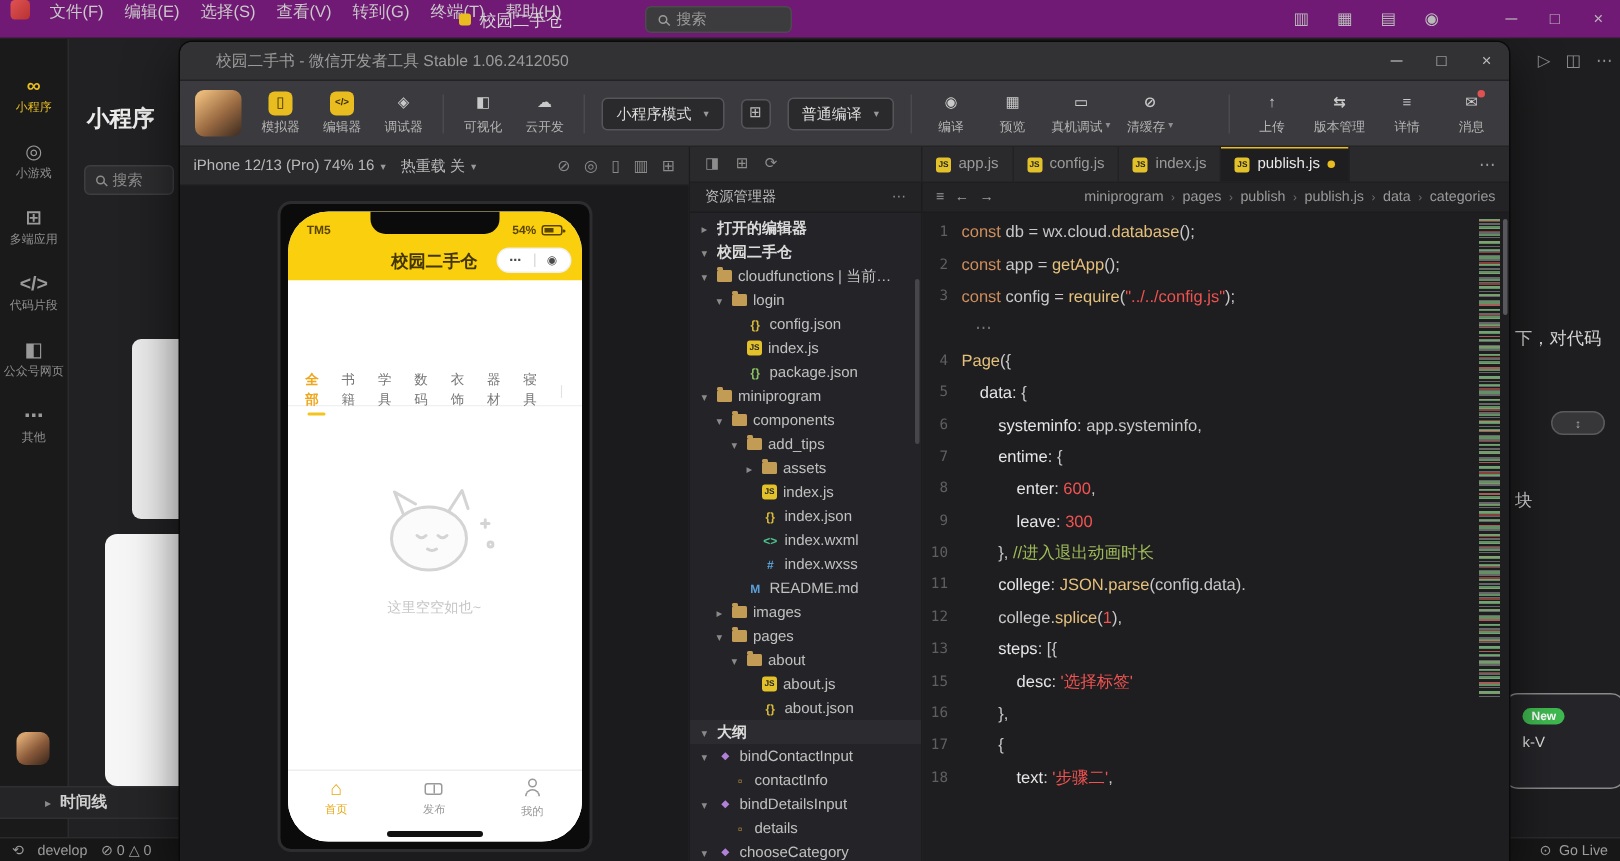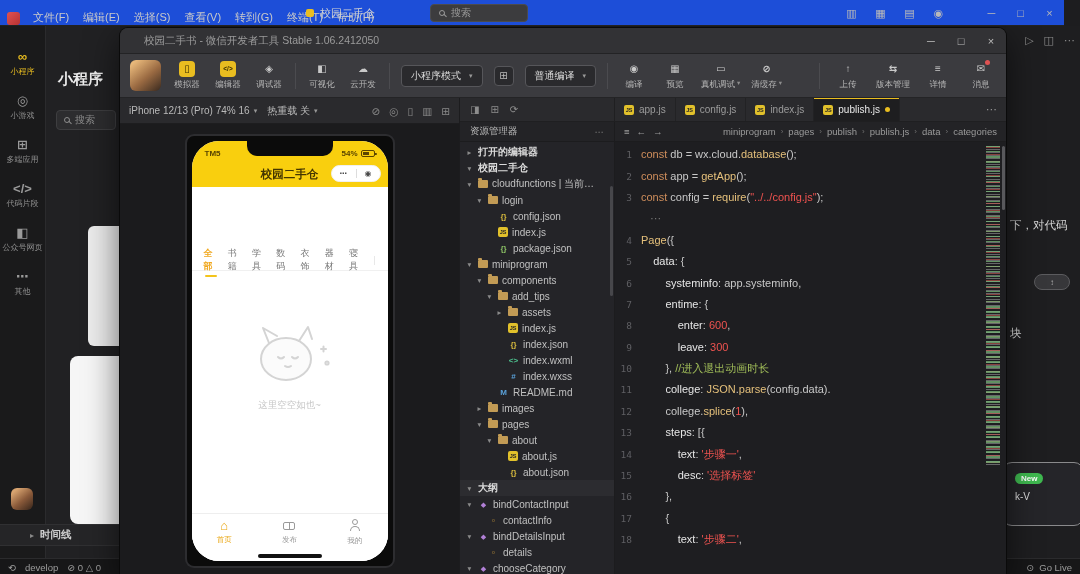"文件(F)" .os-titlebar { align-items: flex-end -> flex-start; background: #1d4ed8 -> #701a75; right: 16px -> 0 }
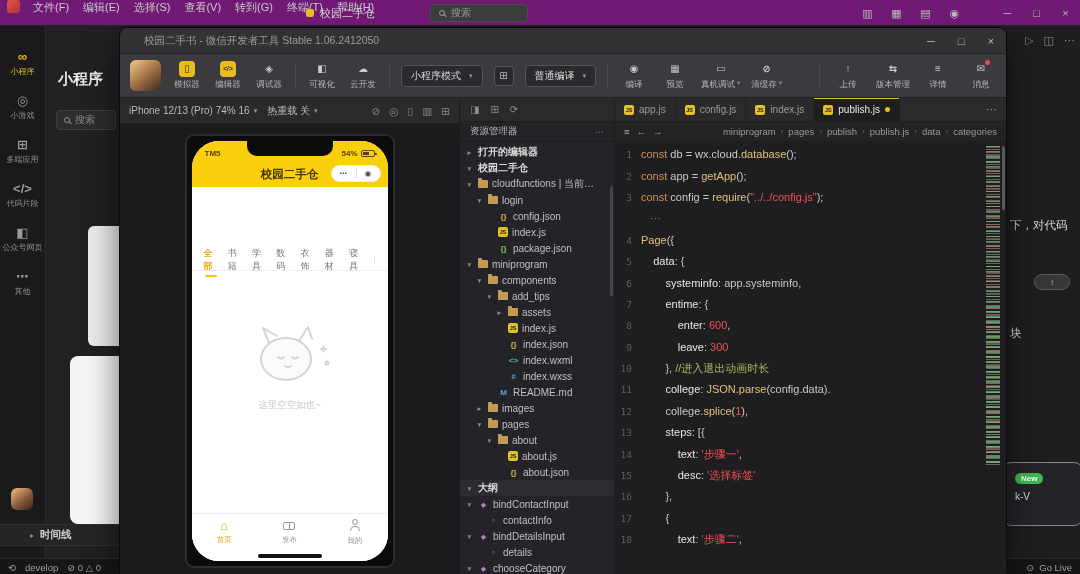"14" div.cl { html: <div> <span>14</span> <span><span> </span><span>text</span><span>: </span><span>'步骤一'</span><span>,</span></span> </div> -> none }
